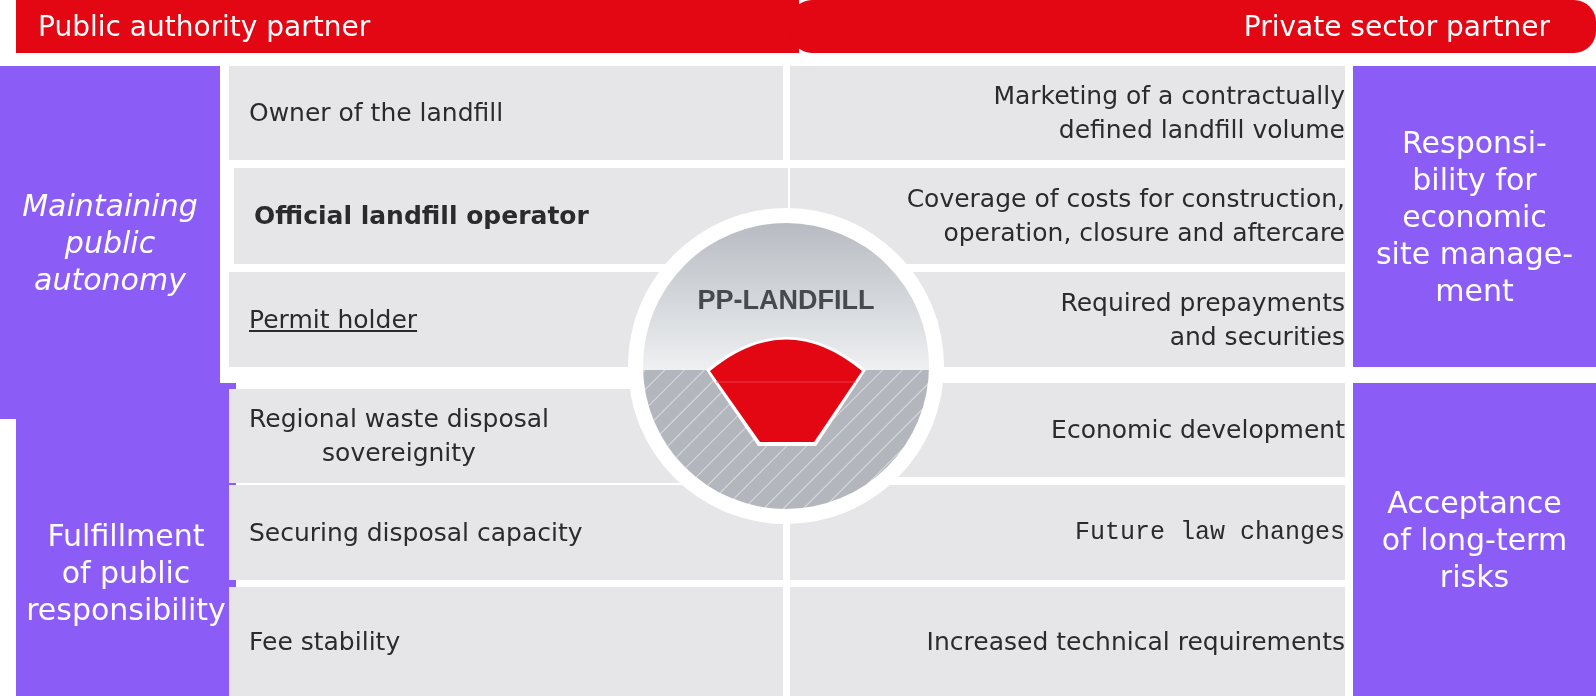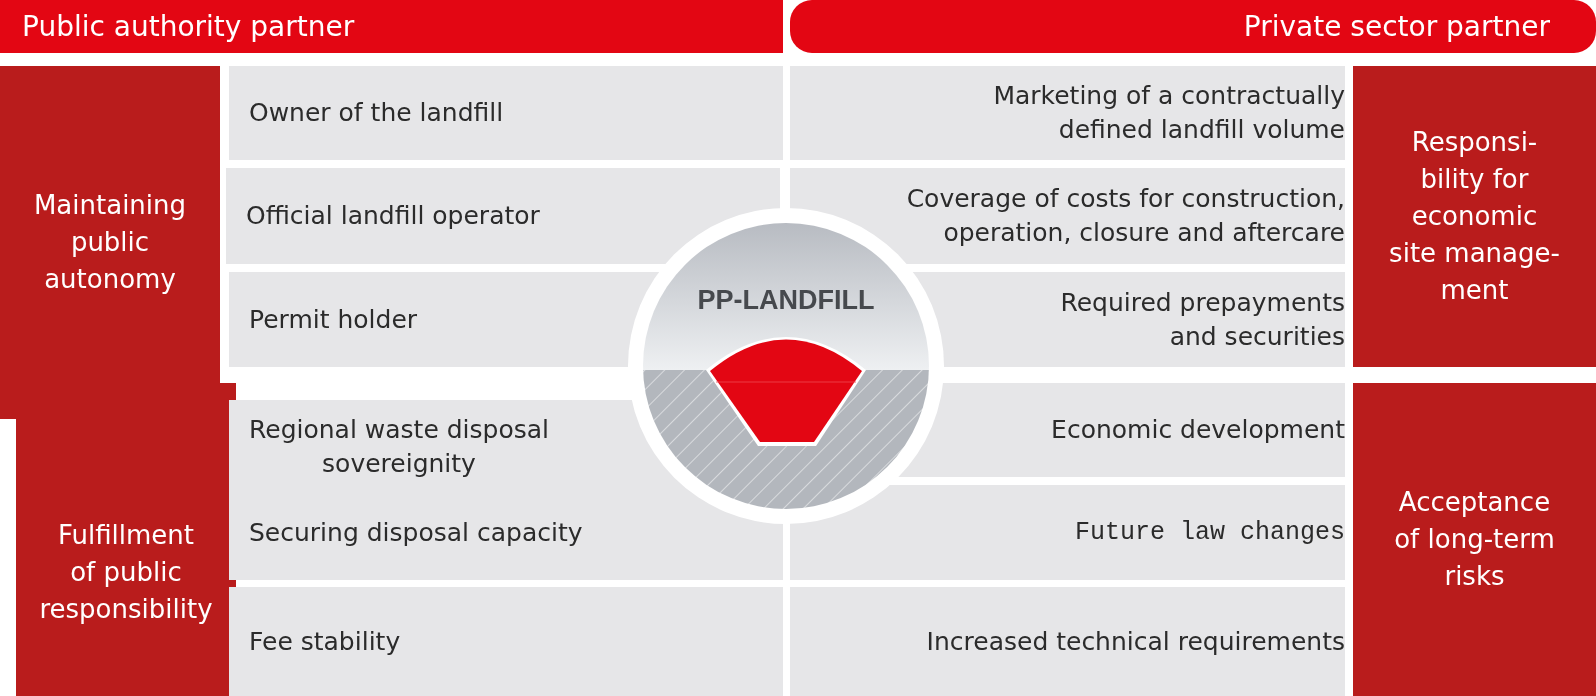"Public authority partner" div.abs { left: 0 -> 16px }
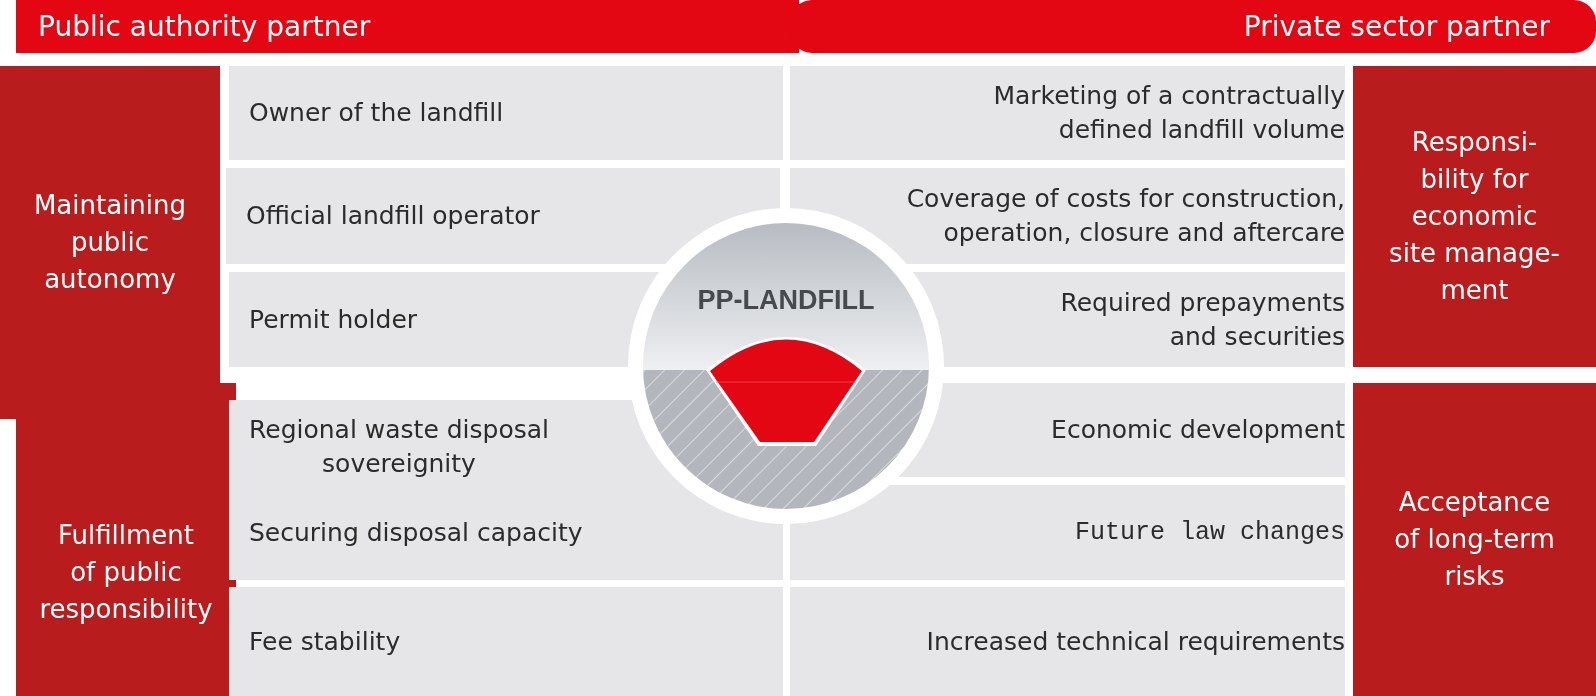"Responsi-" .red { background: #b91c1c -> #8b5cf6; font-size: 26px -> 30px }
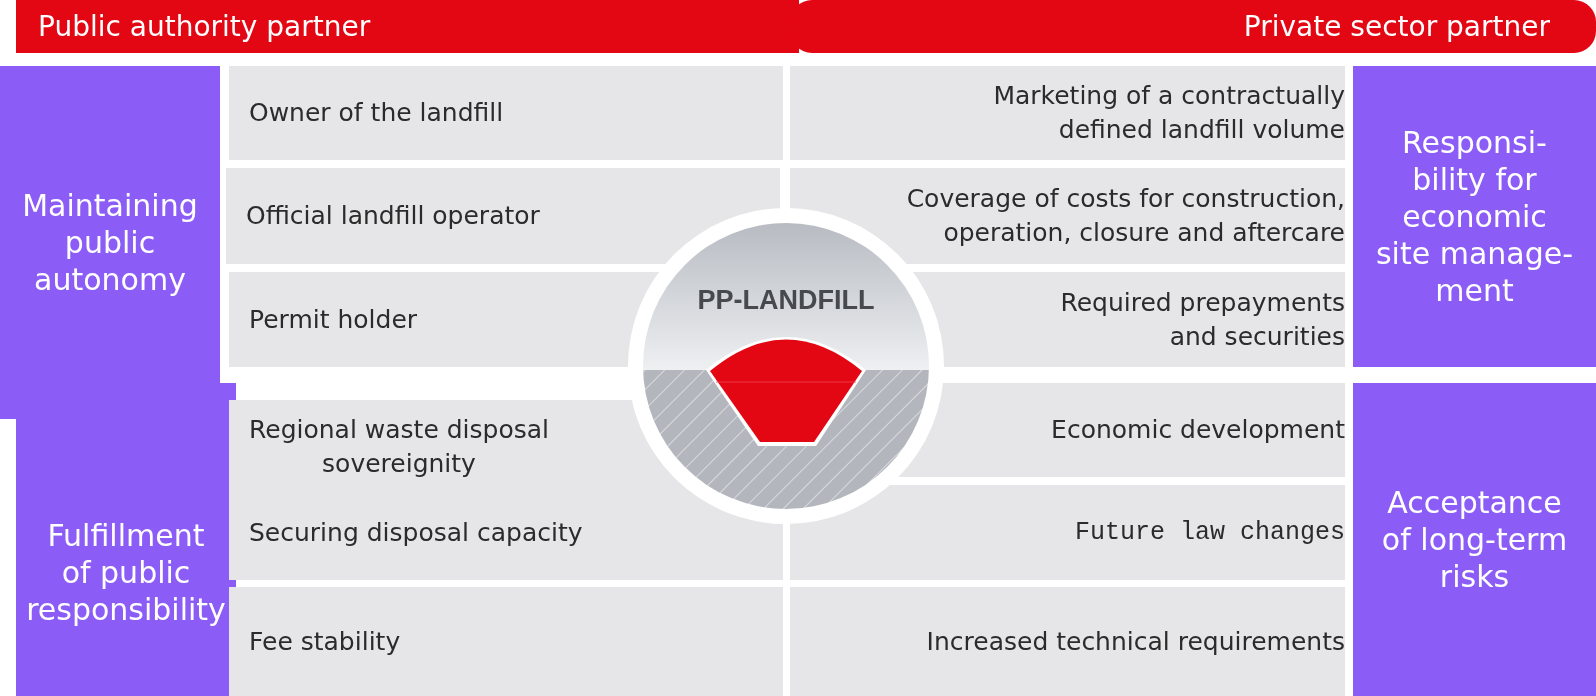"Maintaining" div.abs { font-style: none -> italic }
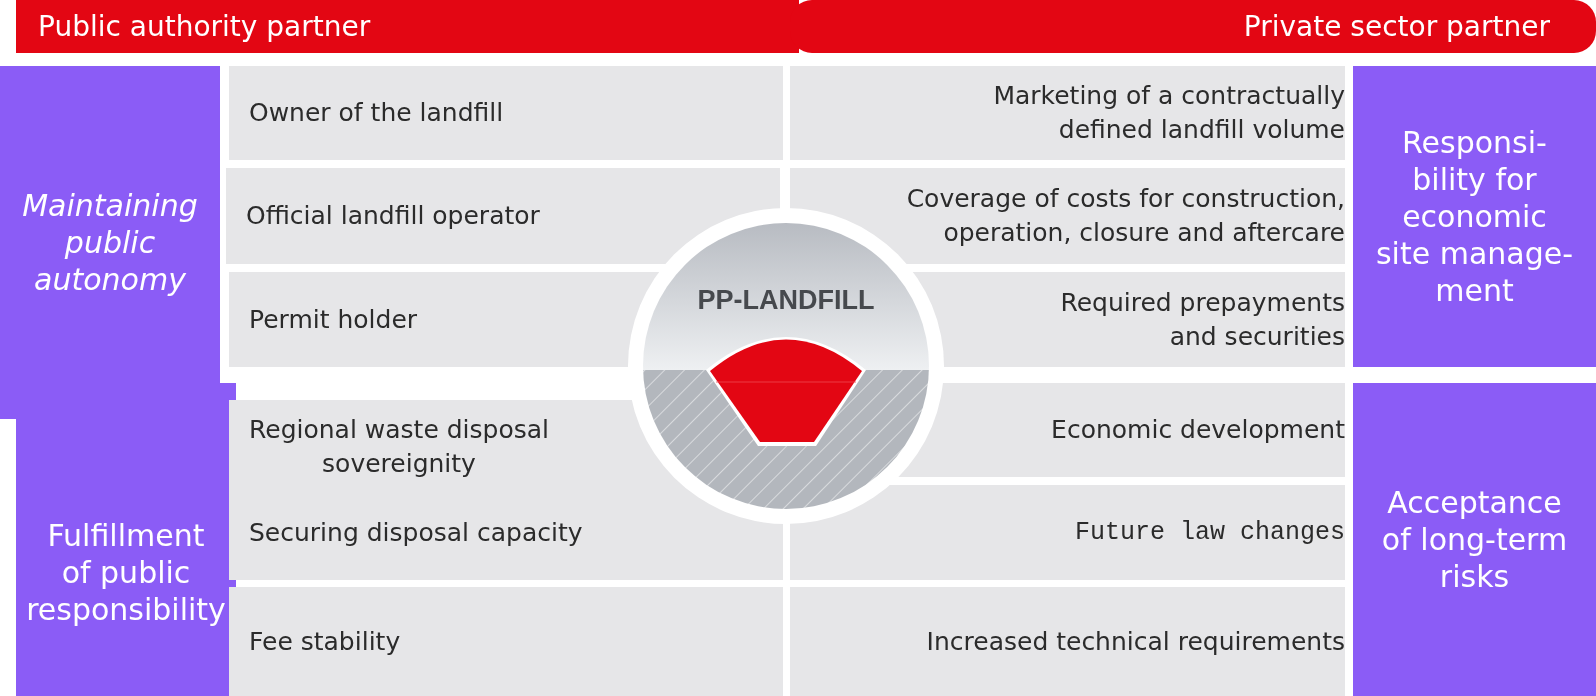"Official landfill operator" div.abs { font-weight: none -> bold; left: 226px -> 234px }
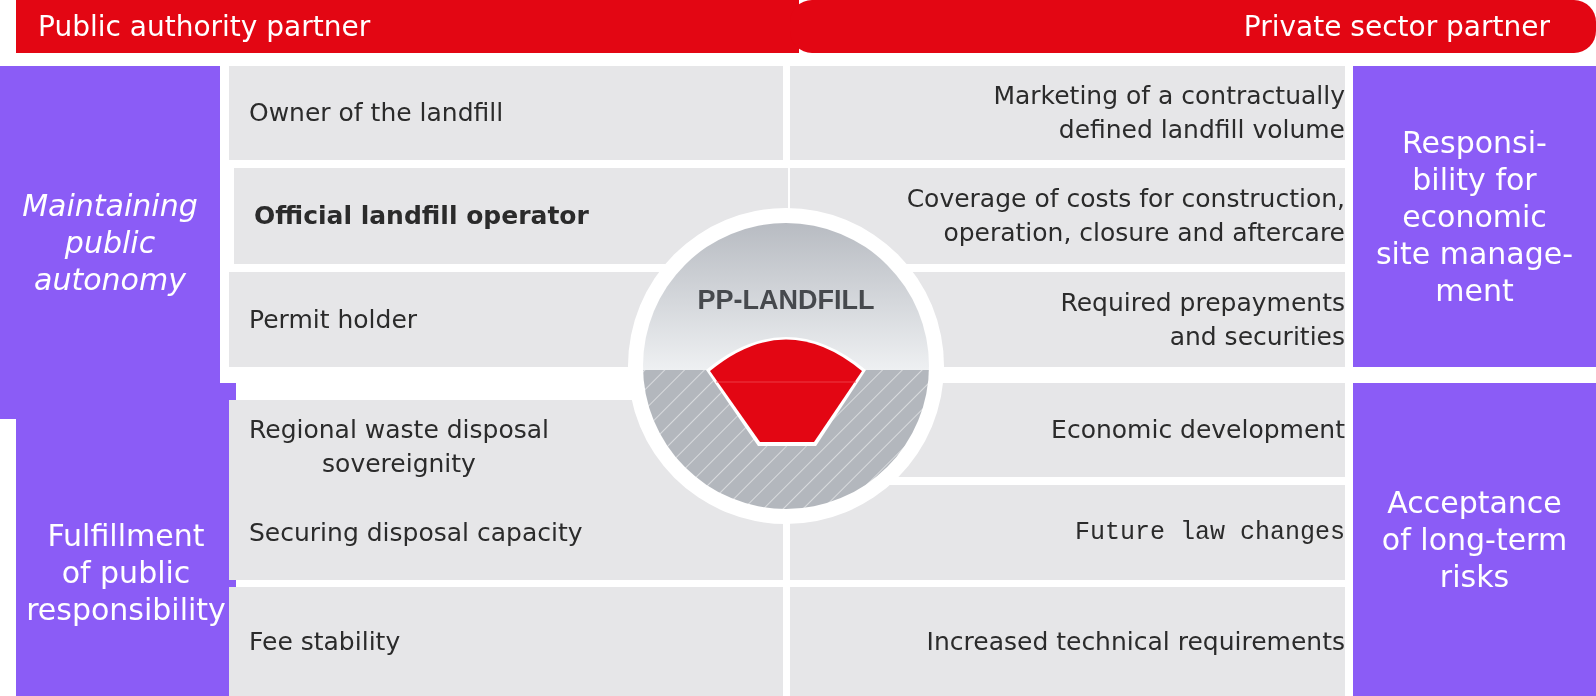"Permit holder" div.abs { text-decoration: none -> underline }
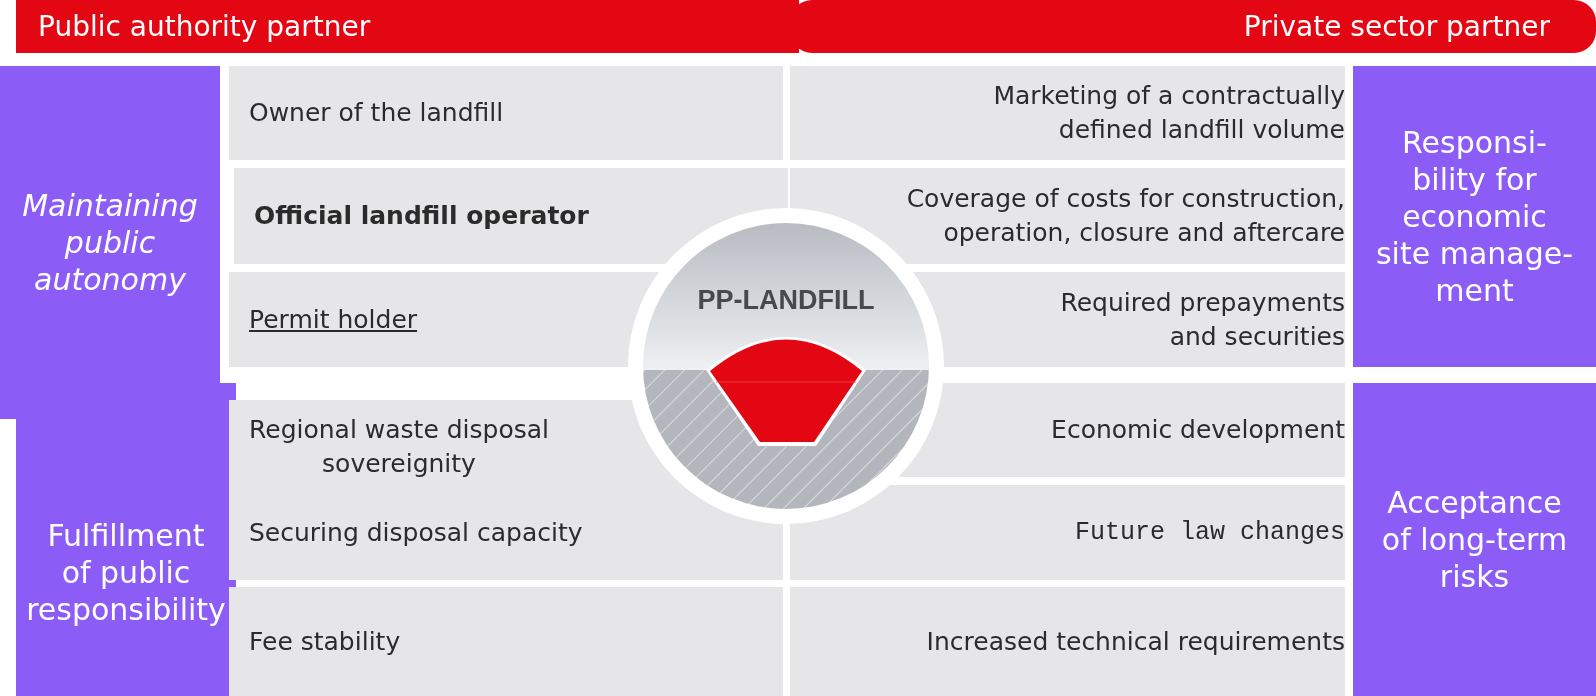"Regional waste disposal" div.abs { top: 400px -> 389px }
